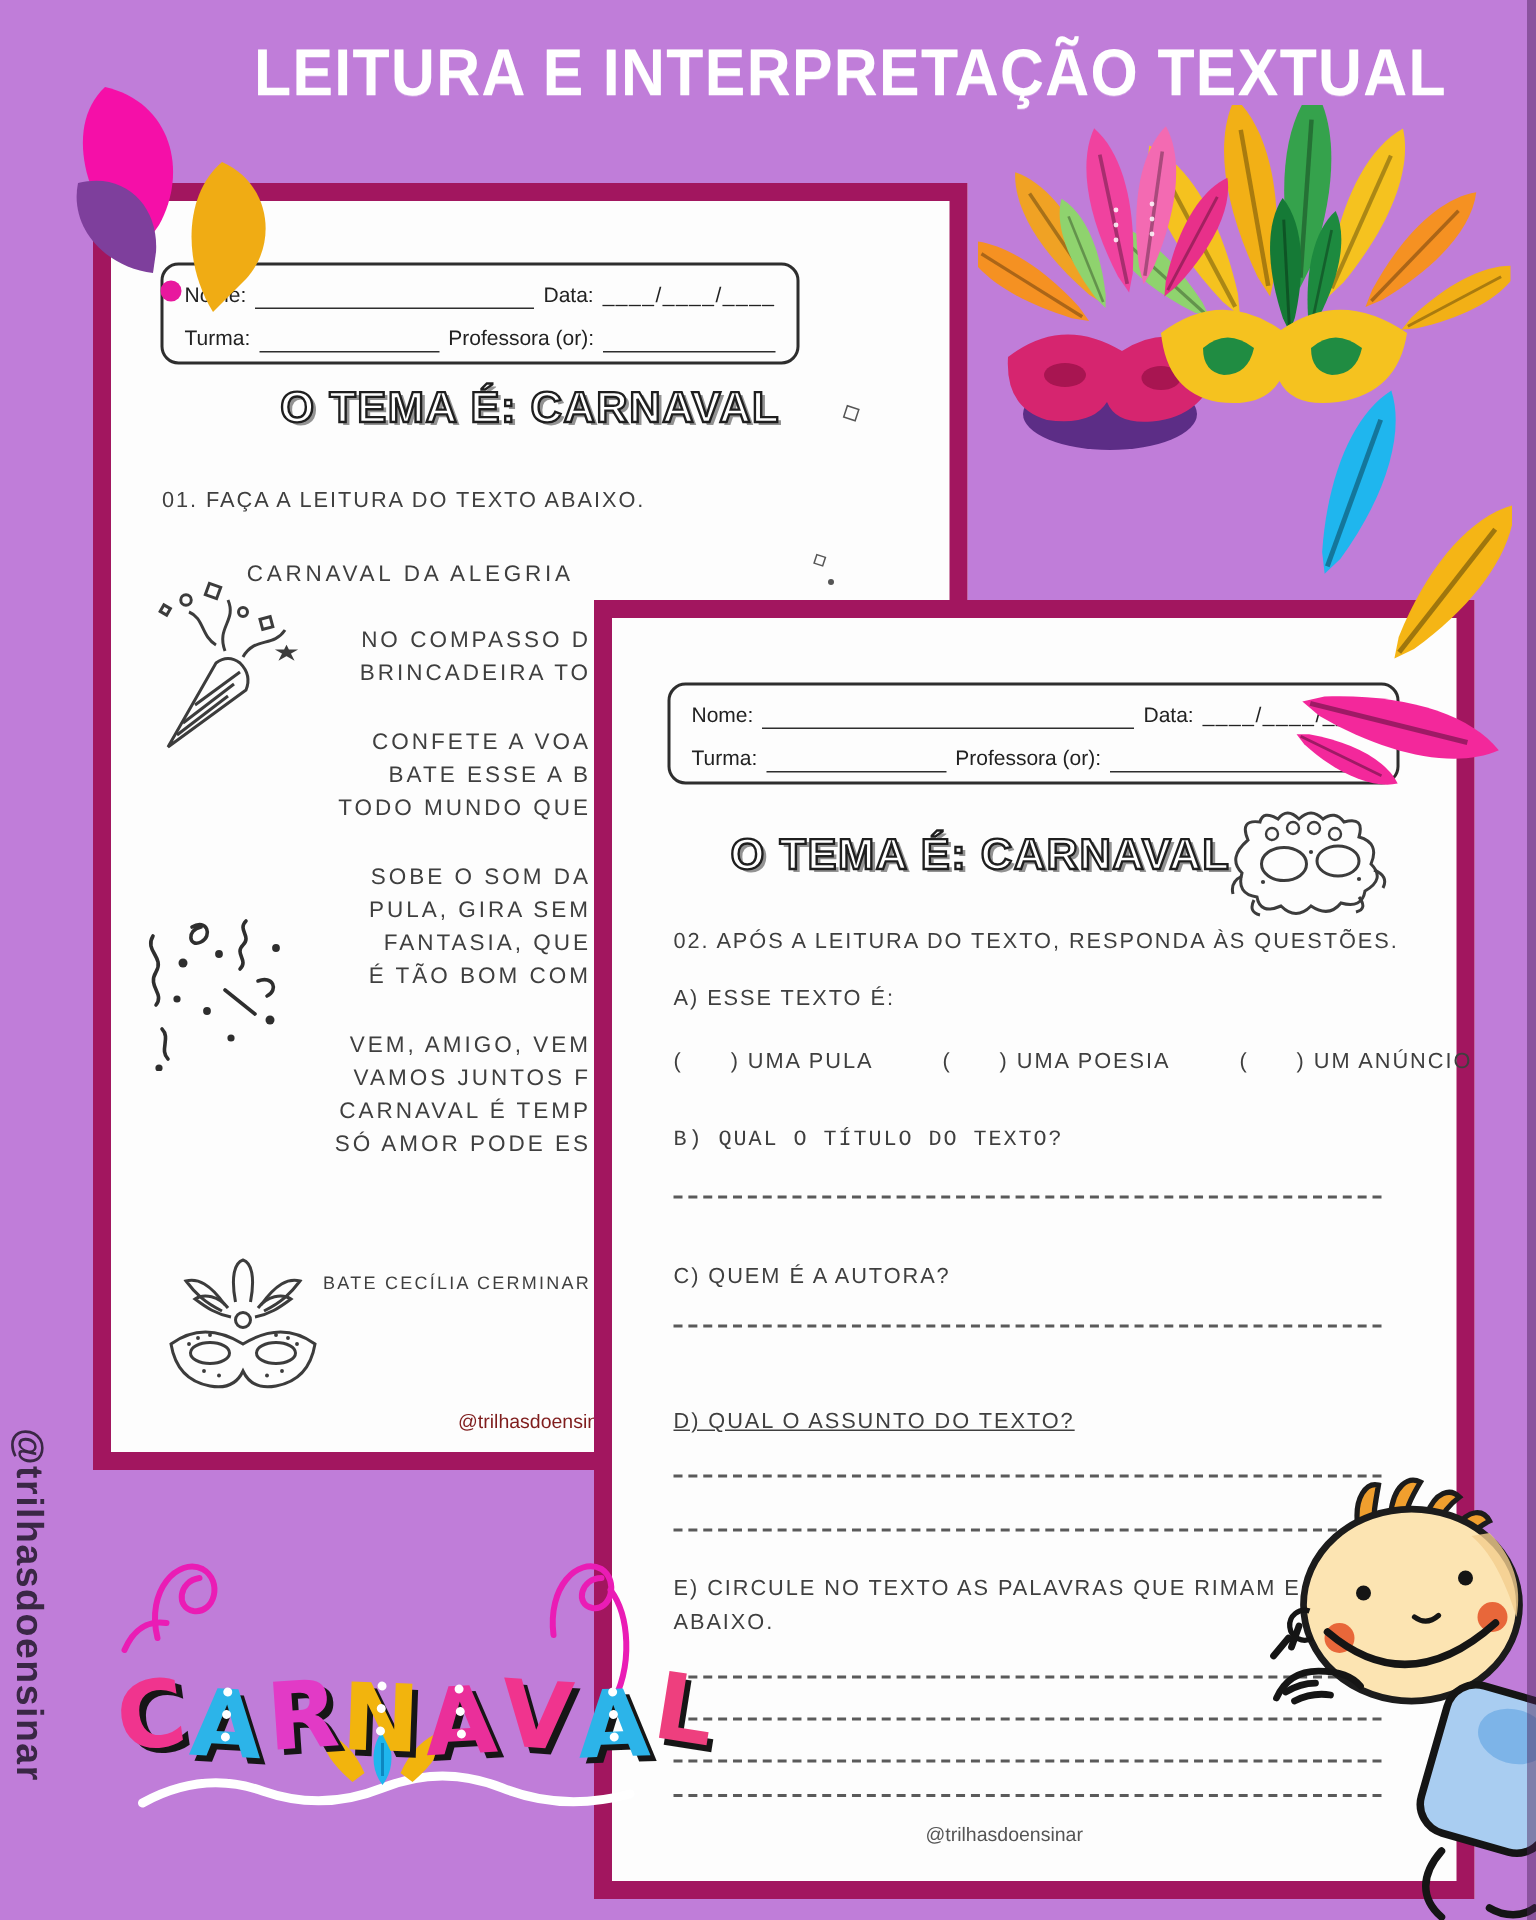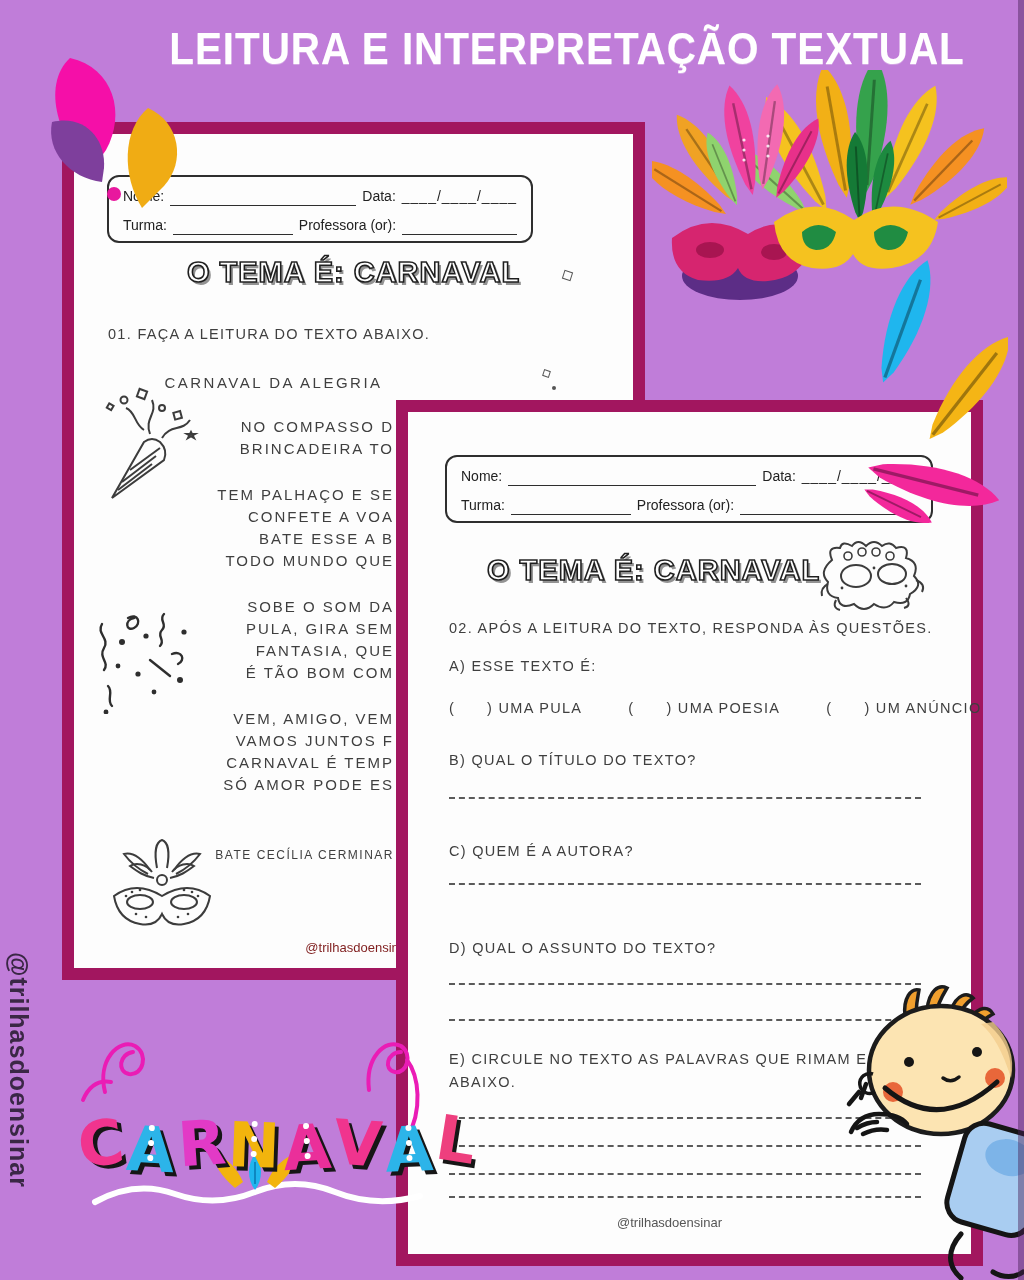"TEM PALHAÇO E SE" div.poem-line { html: <div>TEM PALHAÇO E SE</div> -> none }
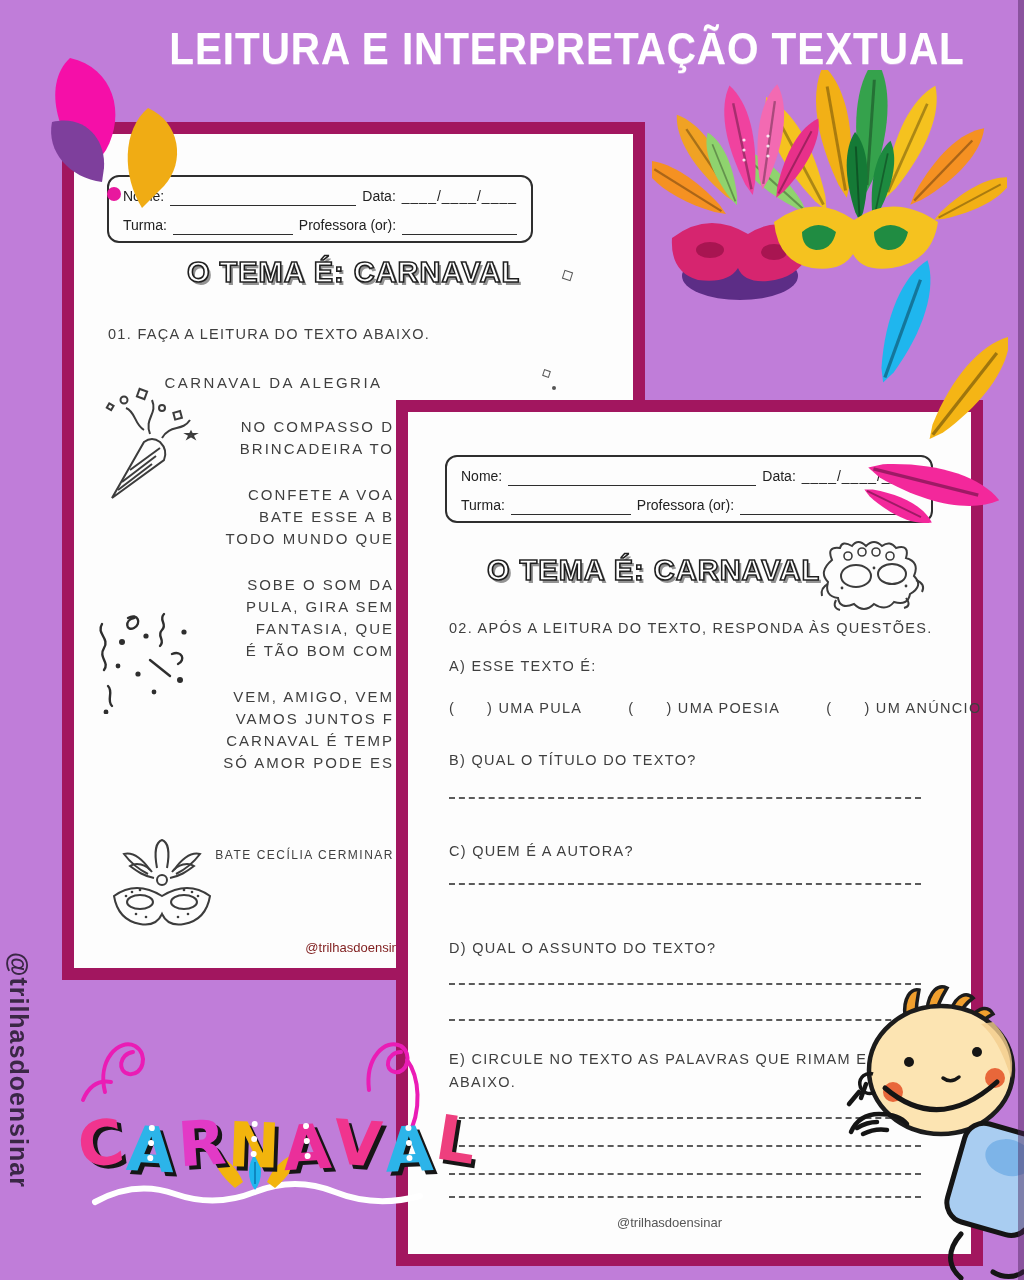"B) QUAL O TÍTULO DO" #qb { font-family: none -> Liberation Mono, monospace }
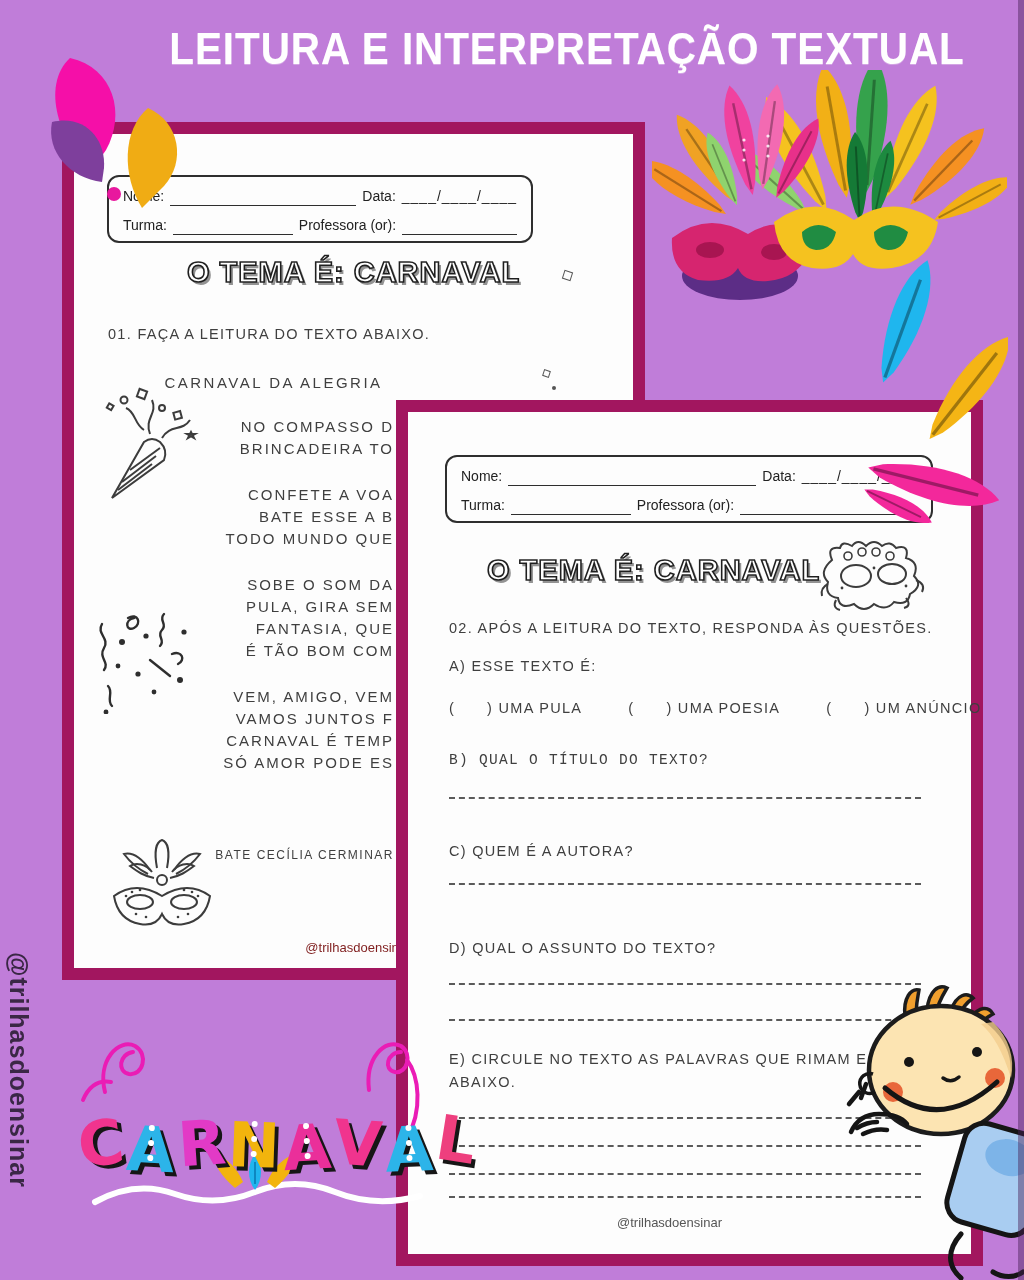"D) QUAL O ASSUNTO DO" #qd { text-decoration: none -> underline }
